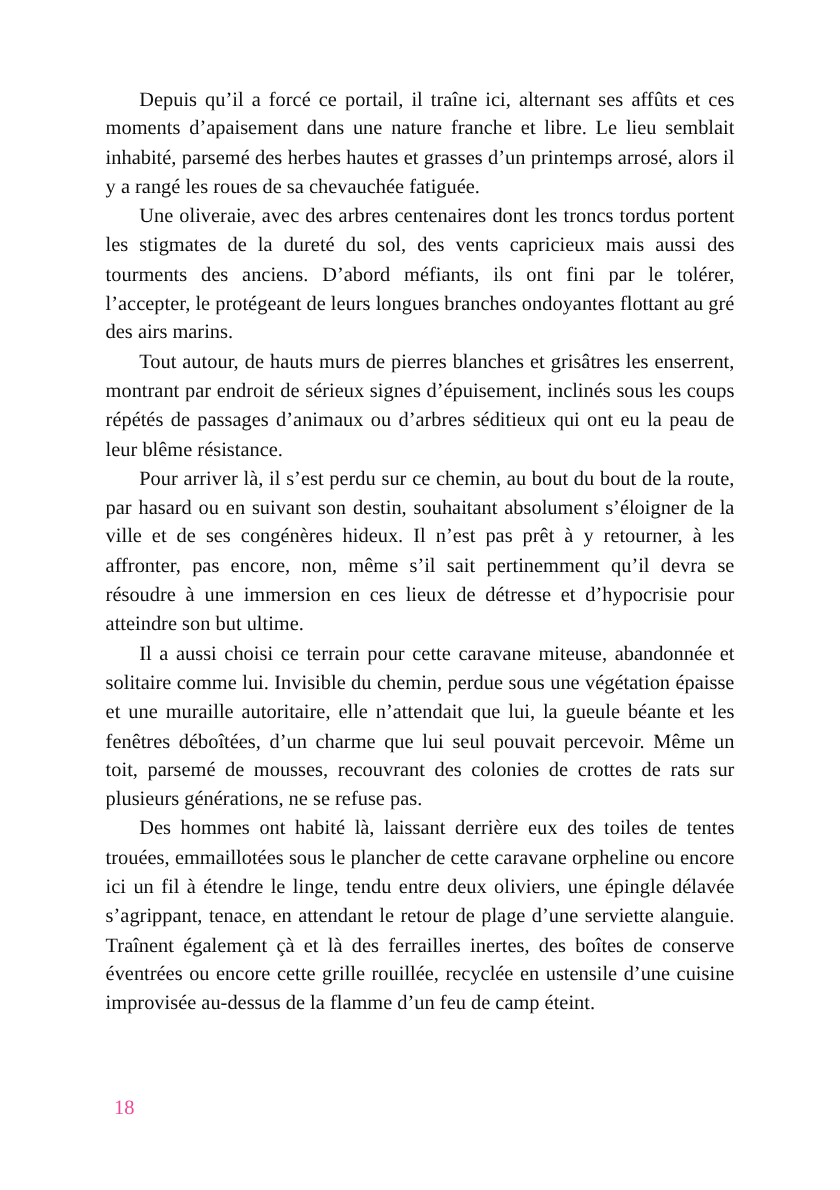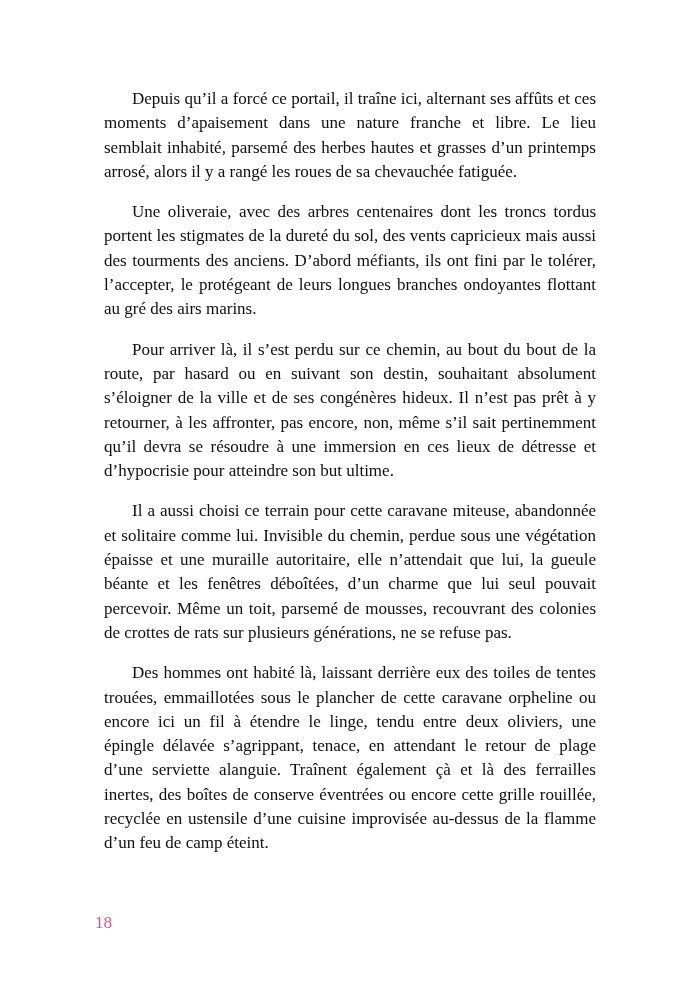"Depuis qu’il a forcé ce" .para { margin: 16px -> 0 }
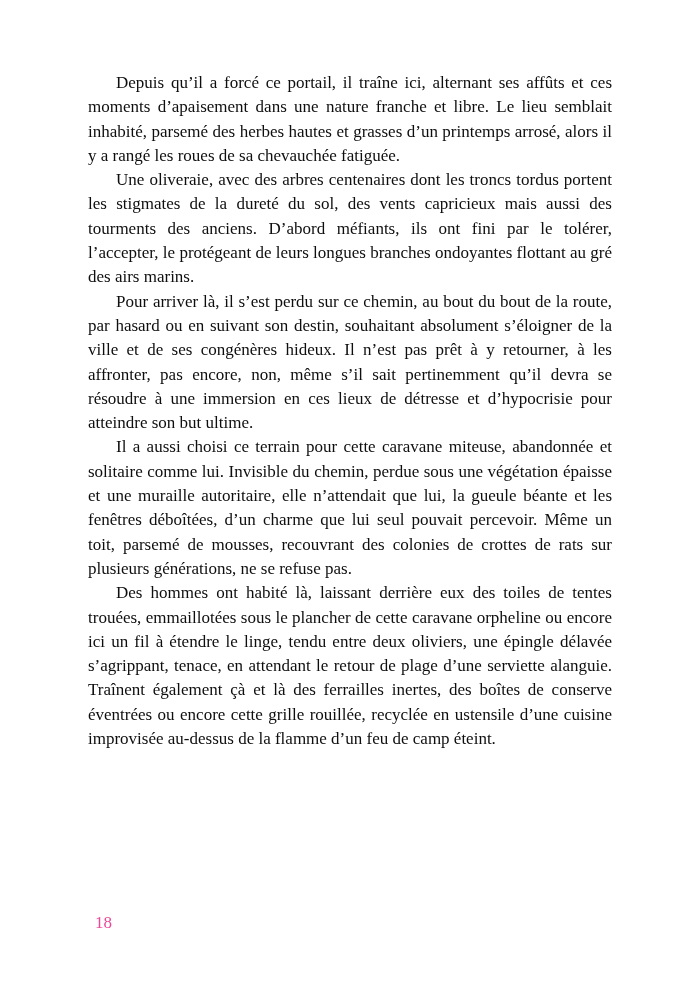"Tout autour, de hauts murs" p.para { html: none -> <p>Tout autour, de hauts murs de pierres blanches et grisâtres les enserrent, montrant par endroit de sérieux signes d’épuisement, inclinés sous les coups répétés de passages d’animaux ou d’arbres séditieux qui ont eu la peau de leur blême résistance.</p> }
